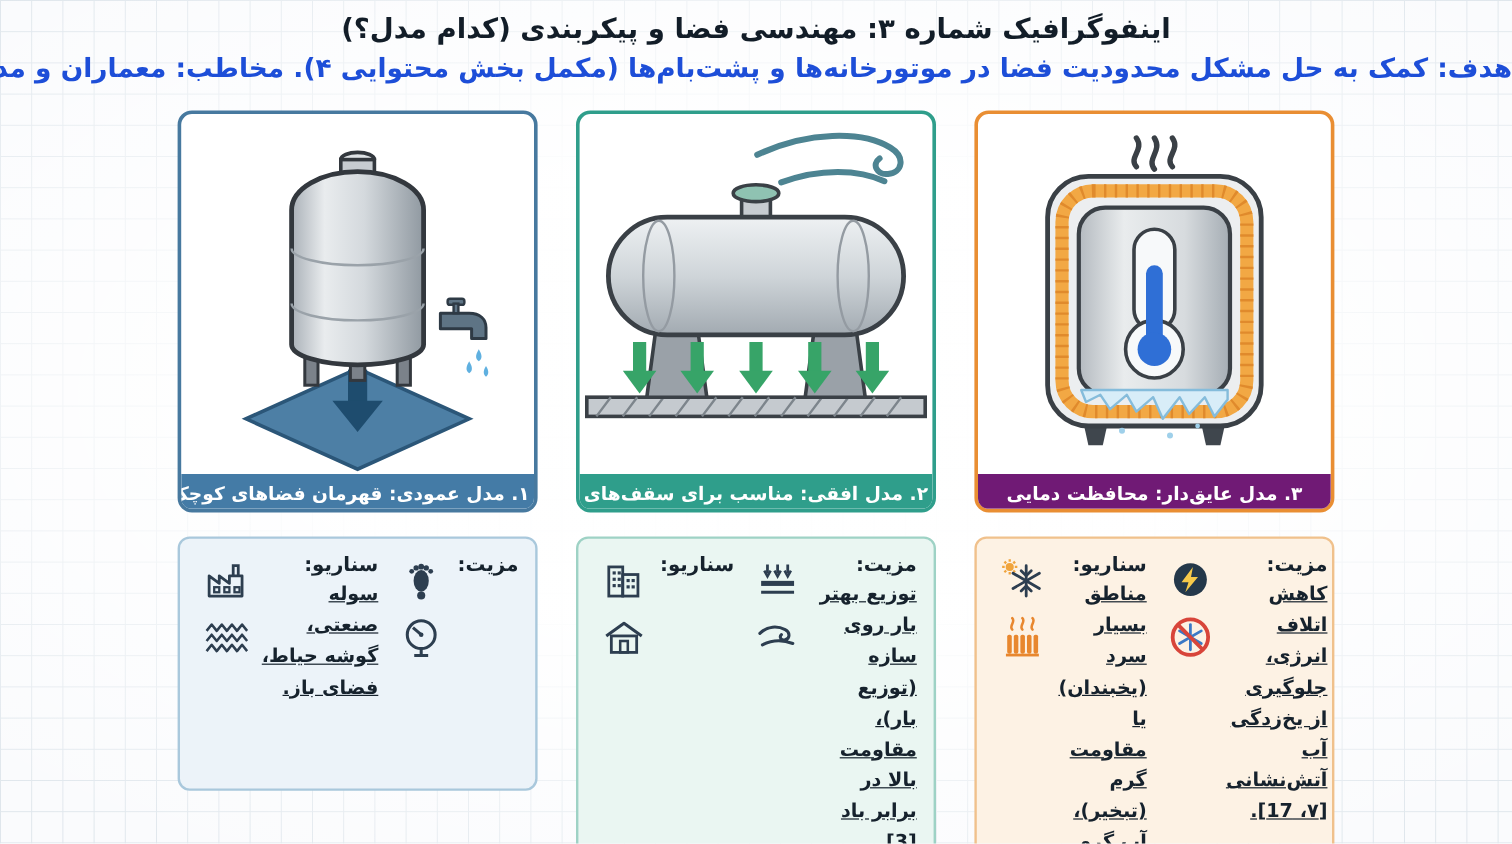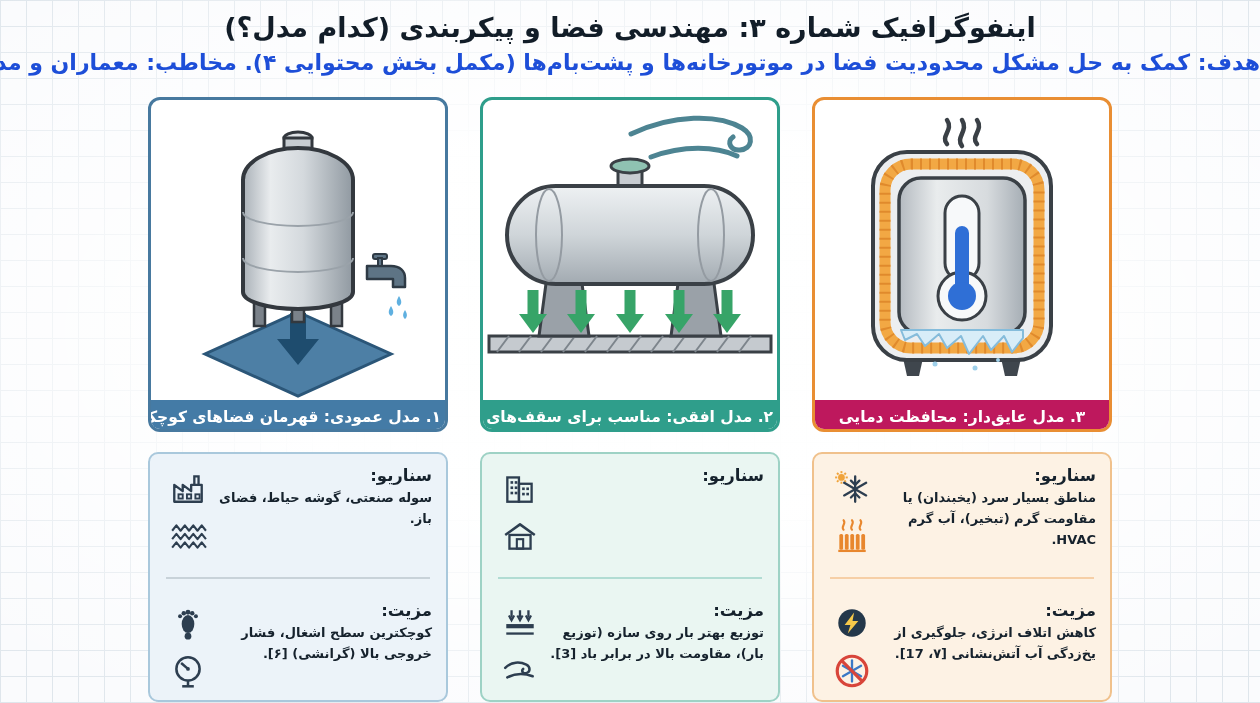"اینفوگرافیک شماره ۳: مهندسی فضا" .title { font-size: 27px -> 23px }
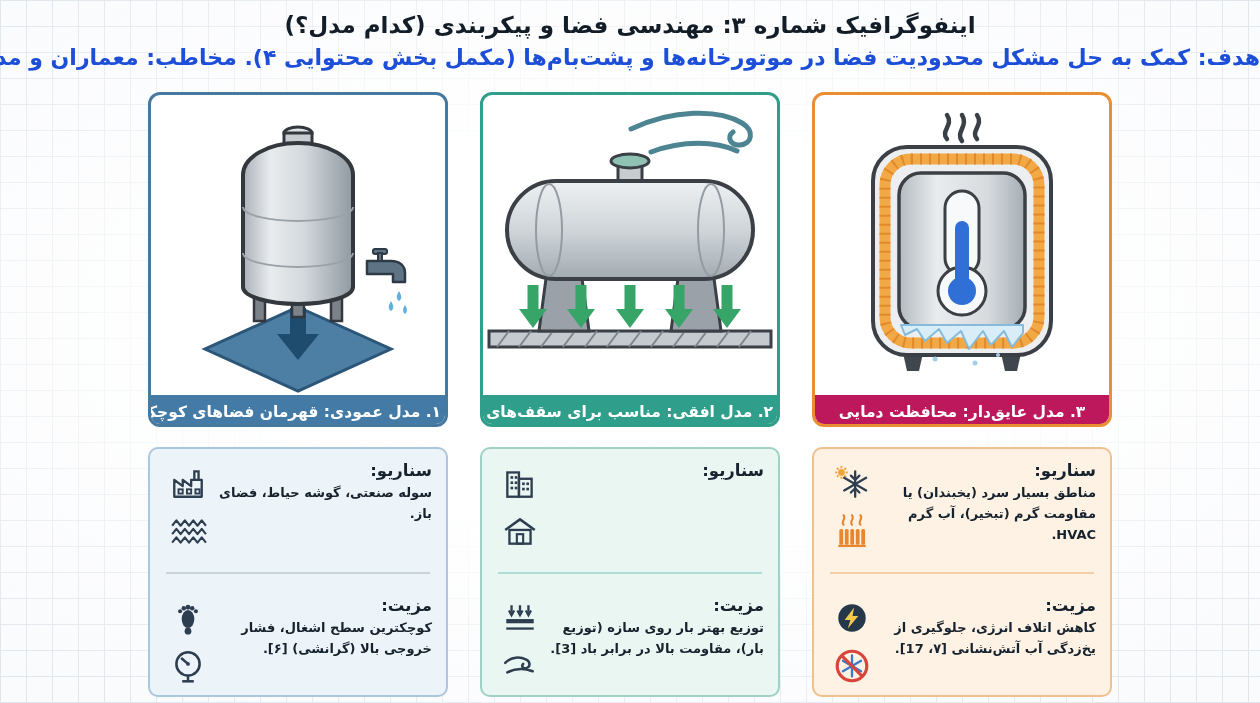"۳. مدل عایق‌دار: محافظت دمایی" .banner.orange { background: #be185d -> #701a75 }
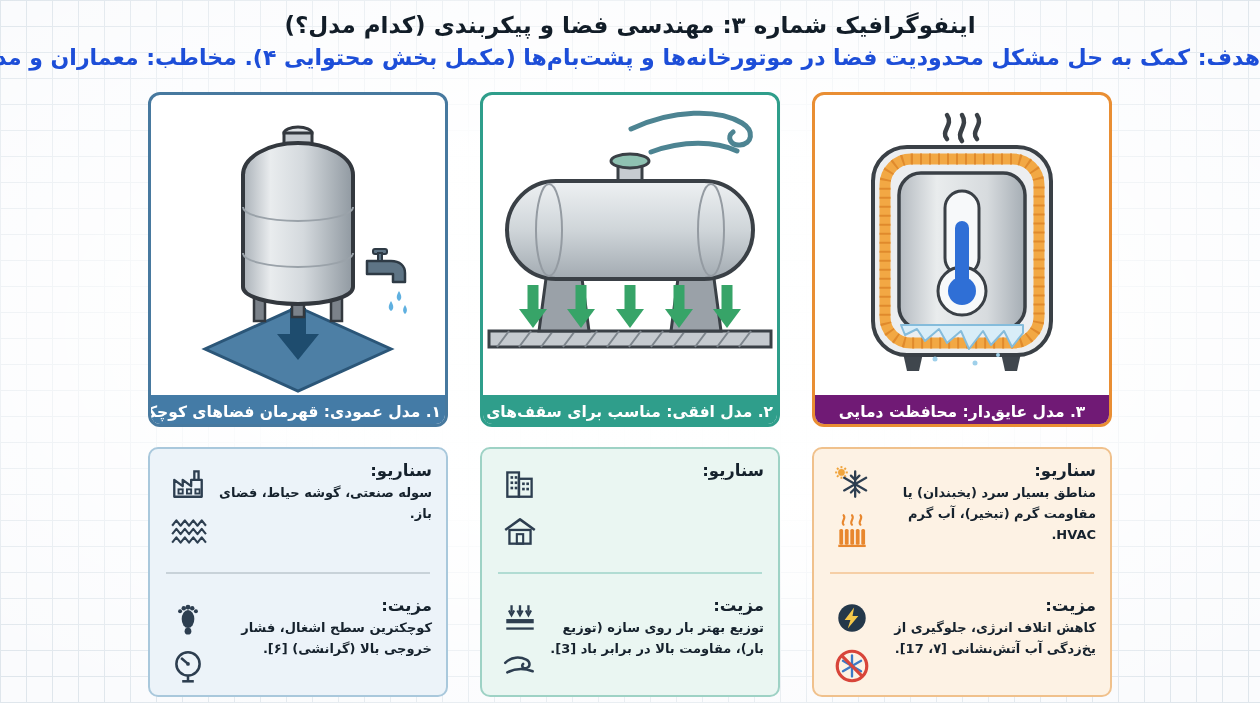"سناریو:" .info { flex-direction: column -> row; gap: 20px -> 4px }
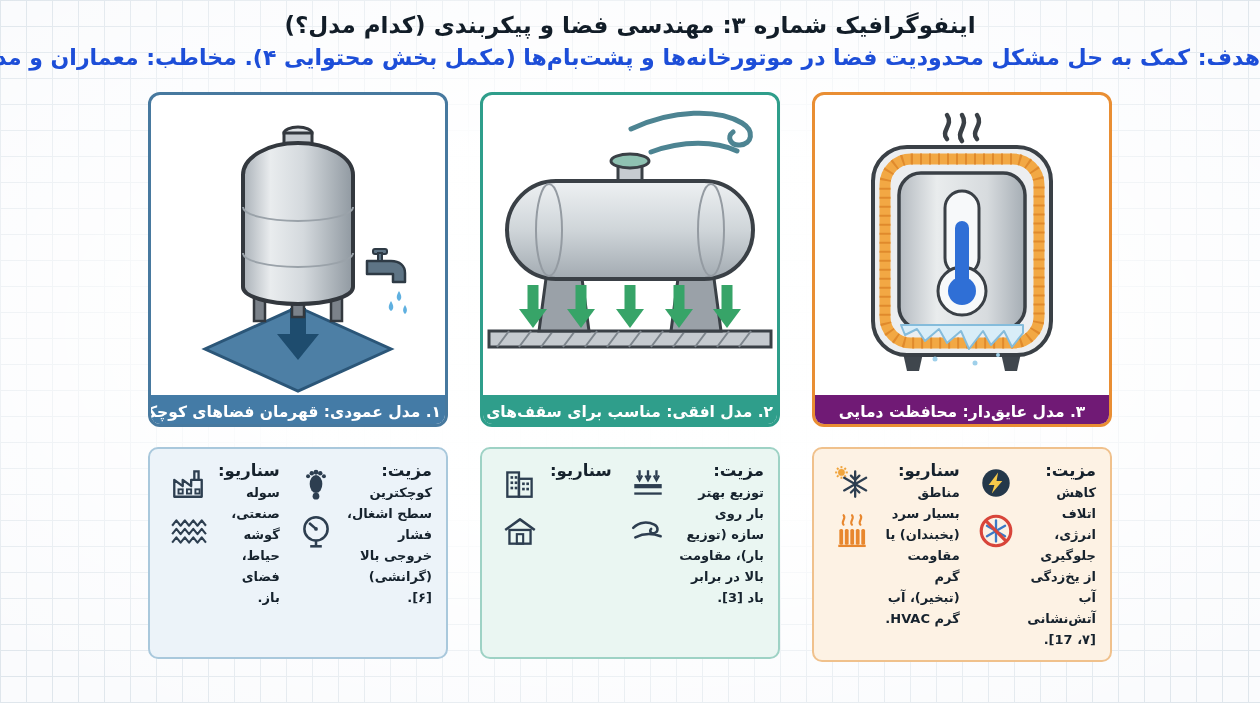"سوله صنعتی، گوشه حیاط، فضای" .bodytxt { font-size: 13px -> 16px; text-decoration: none -> underline }
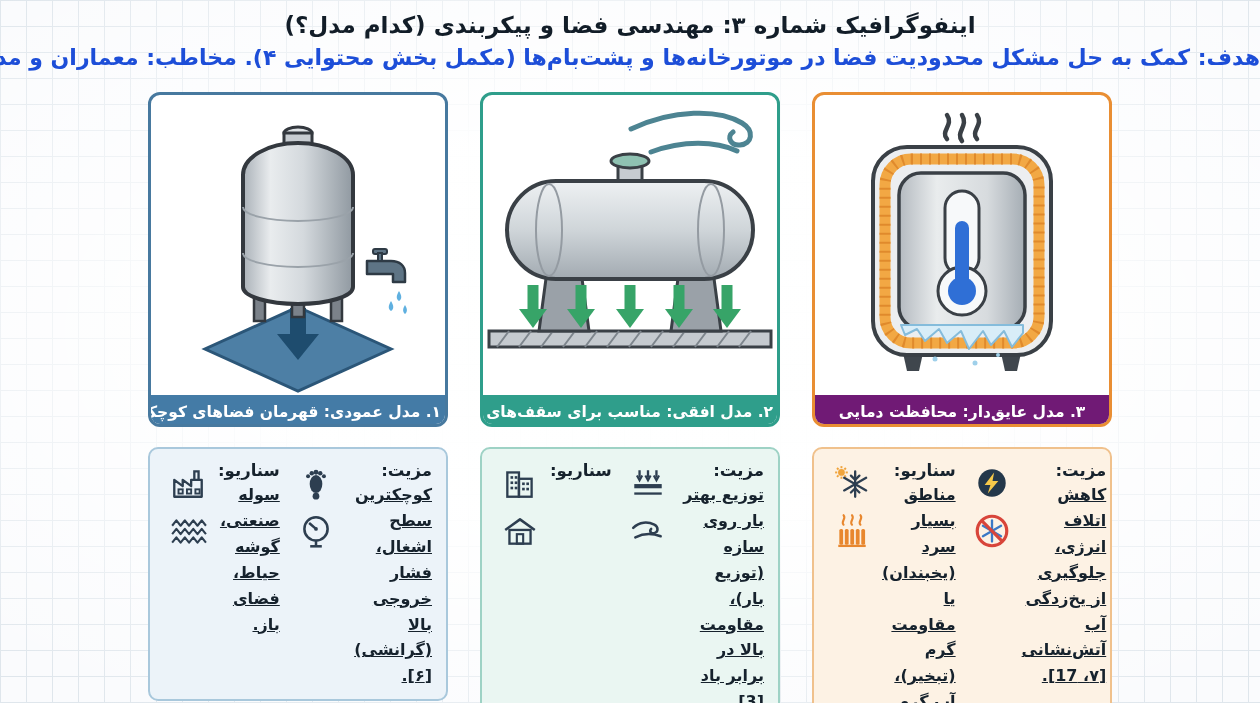"کوچکترین سطح اشغال، فشار خروجی" div.bodytxt { html: <div>کوچکترین سطح اشغال، فشار خروجی بالا (گرانشی) [۶].</div> -> none }
